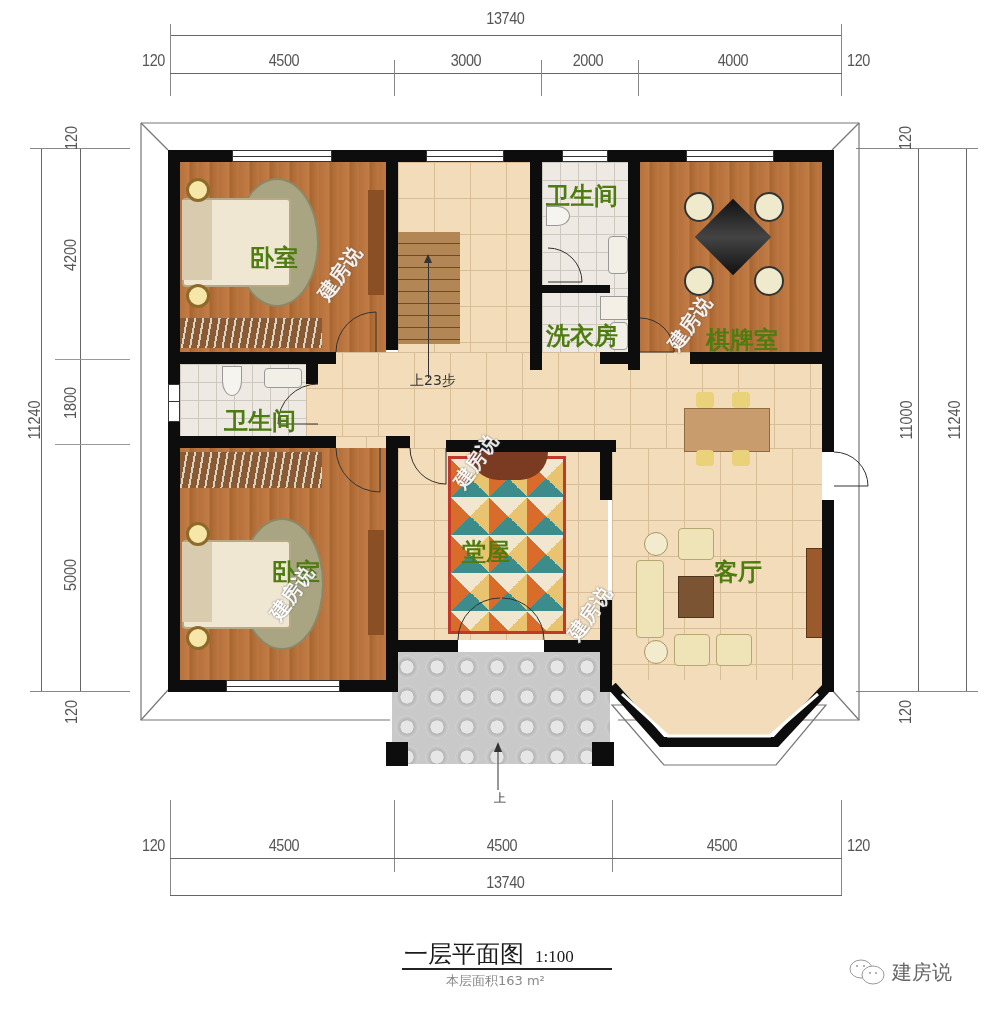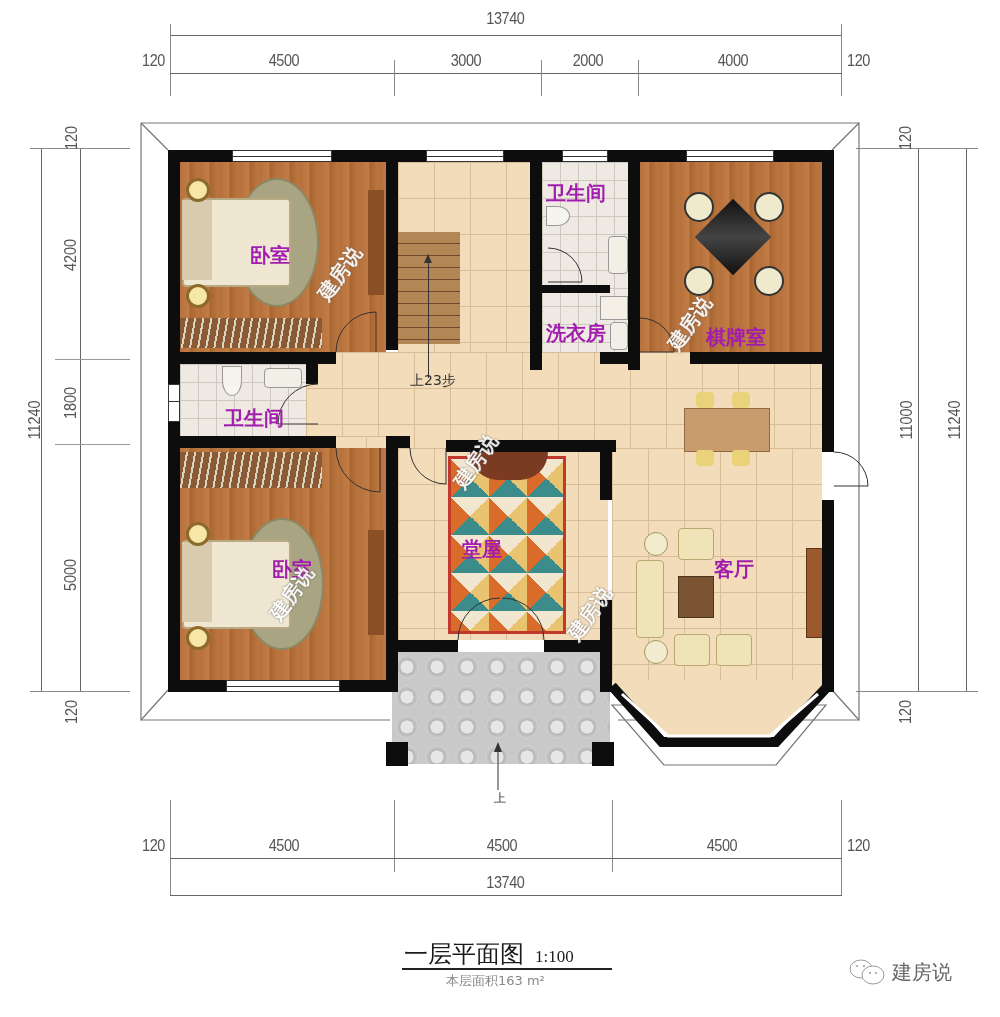"卫生间" .room-label { color: #a21caf -> #4d7c0f; font-size: 20px -> 24px }
